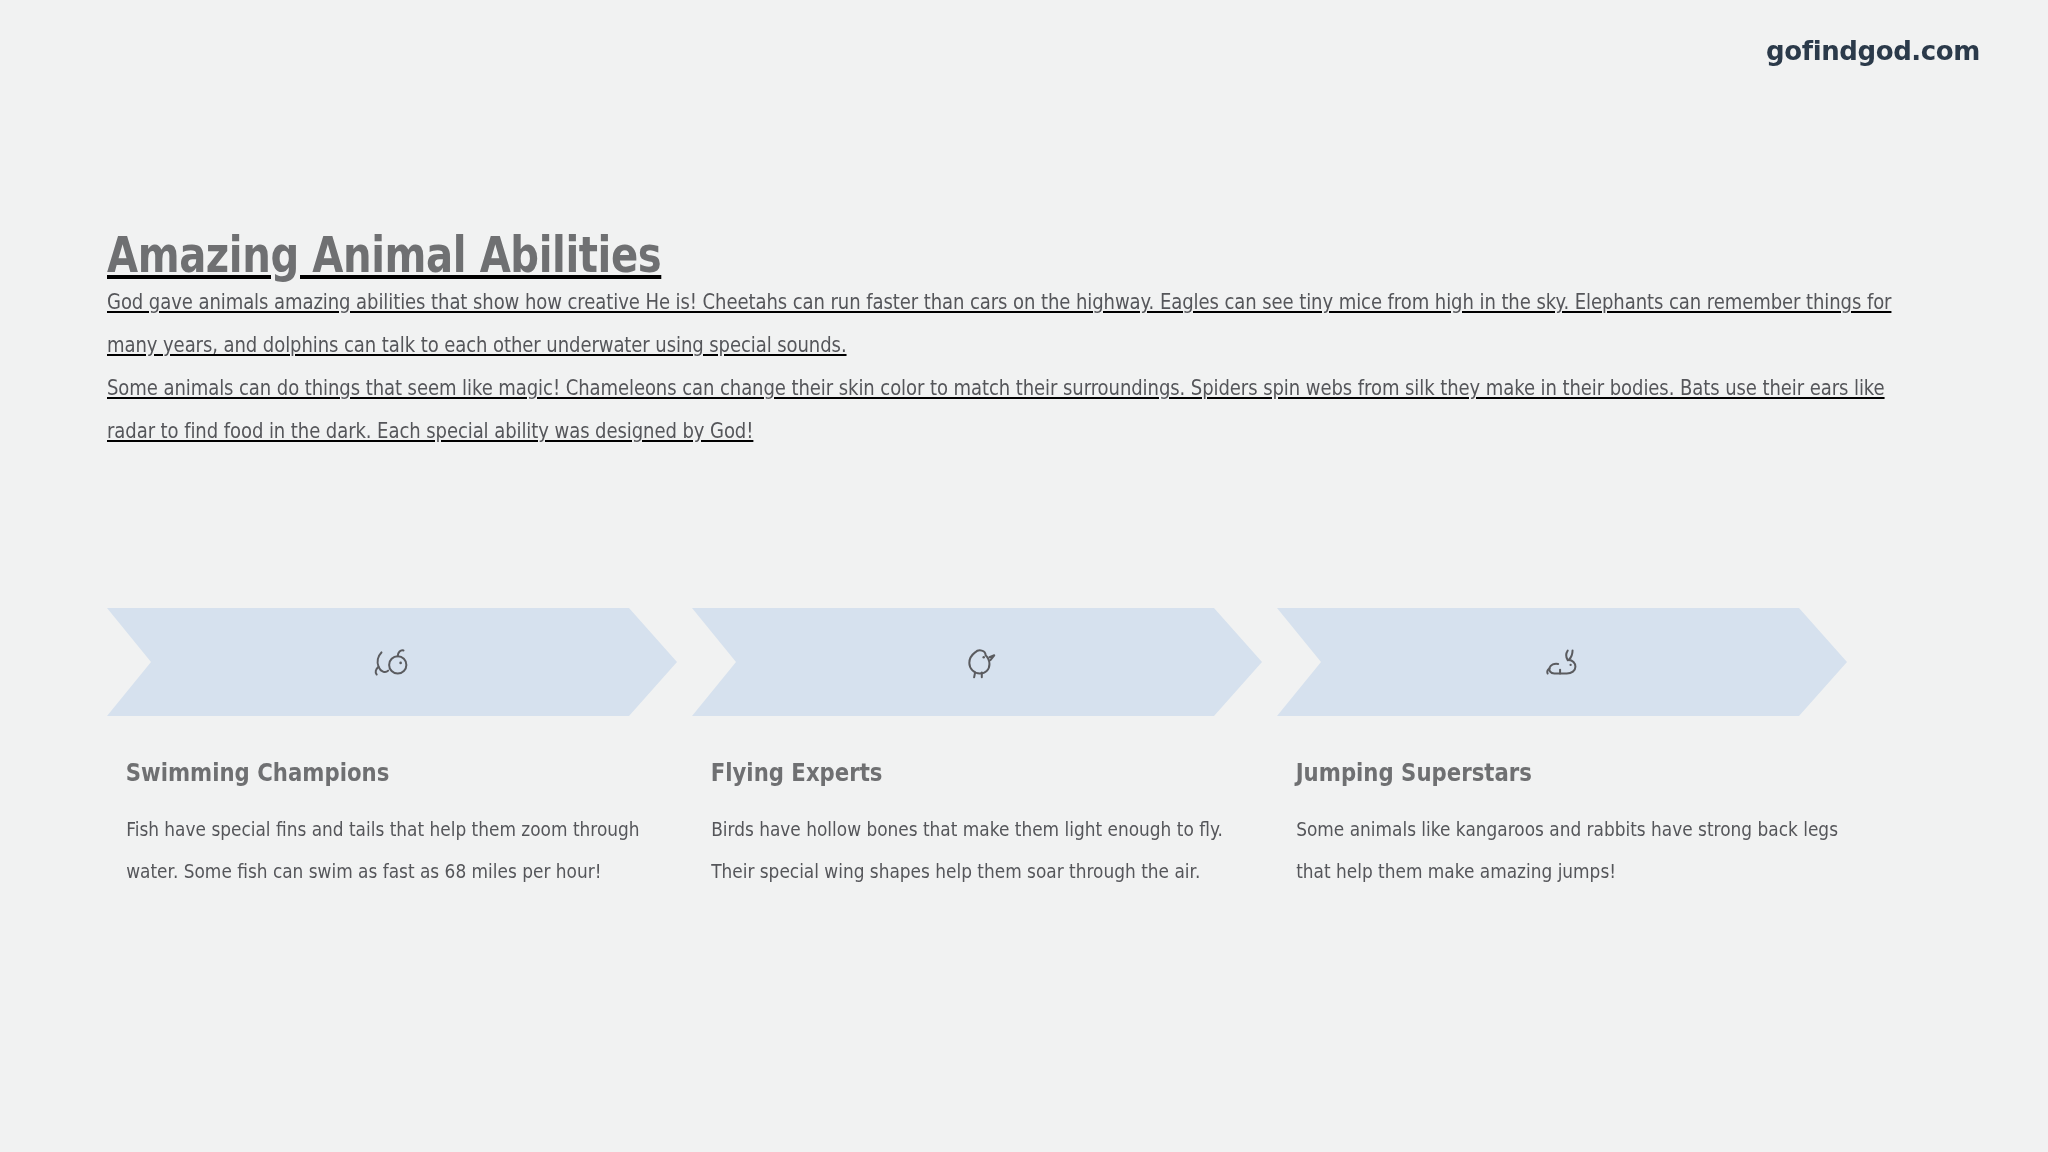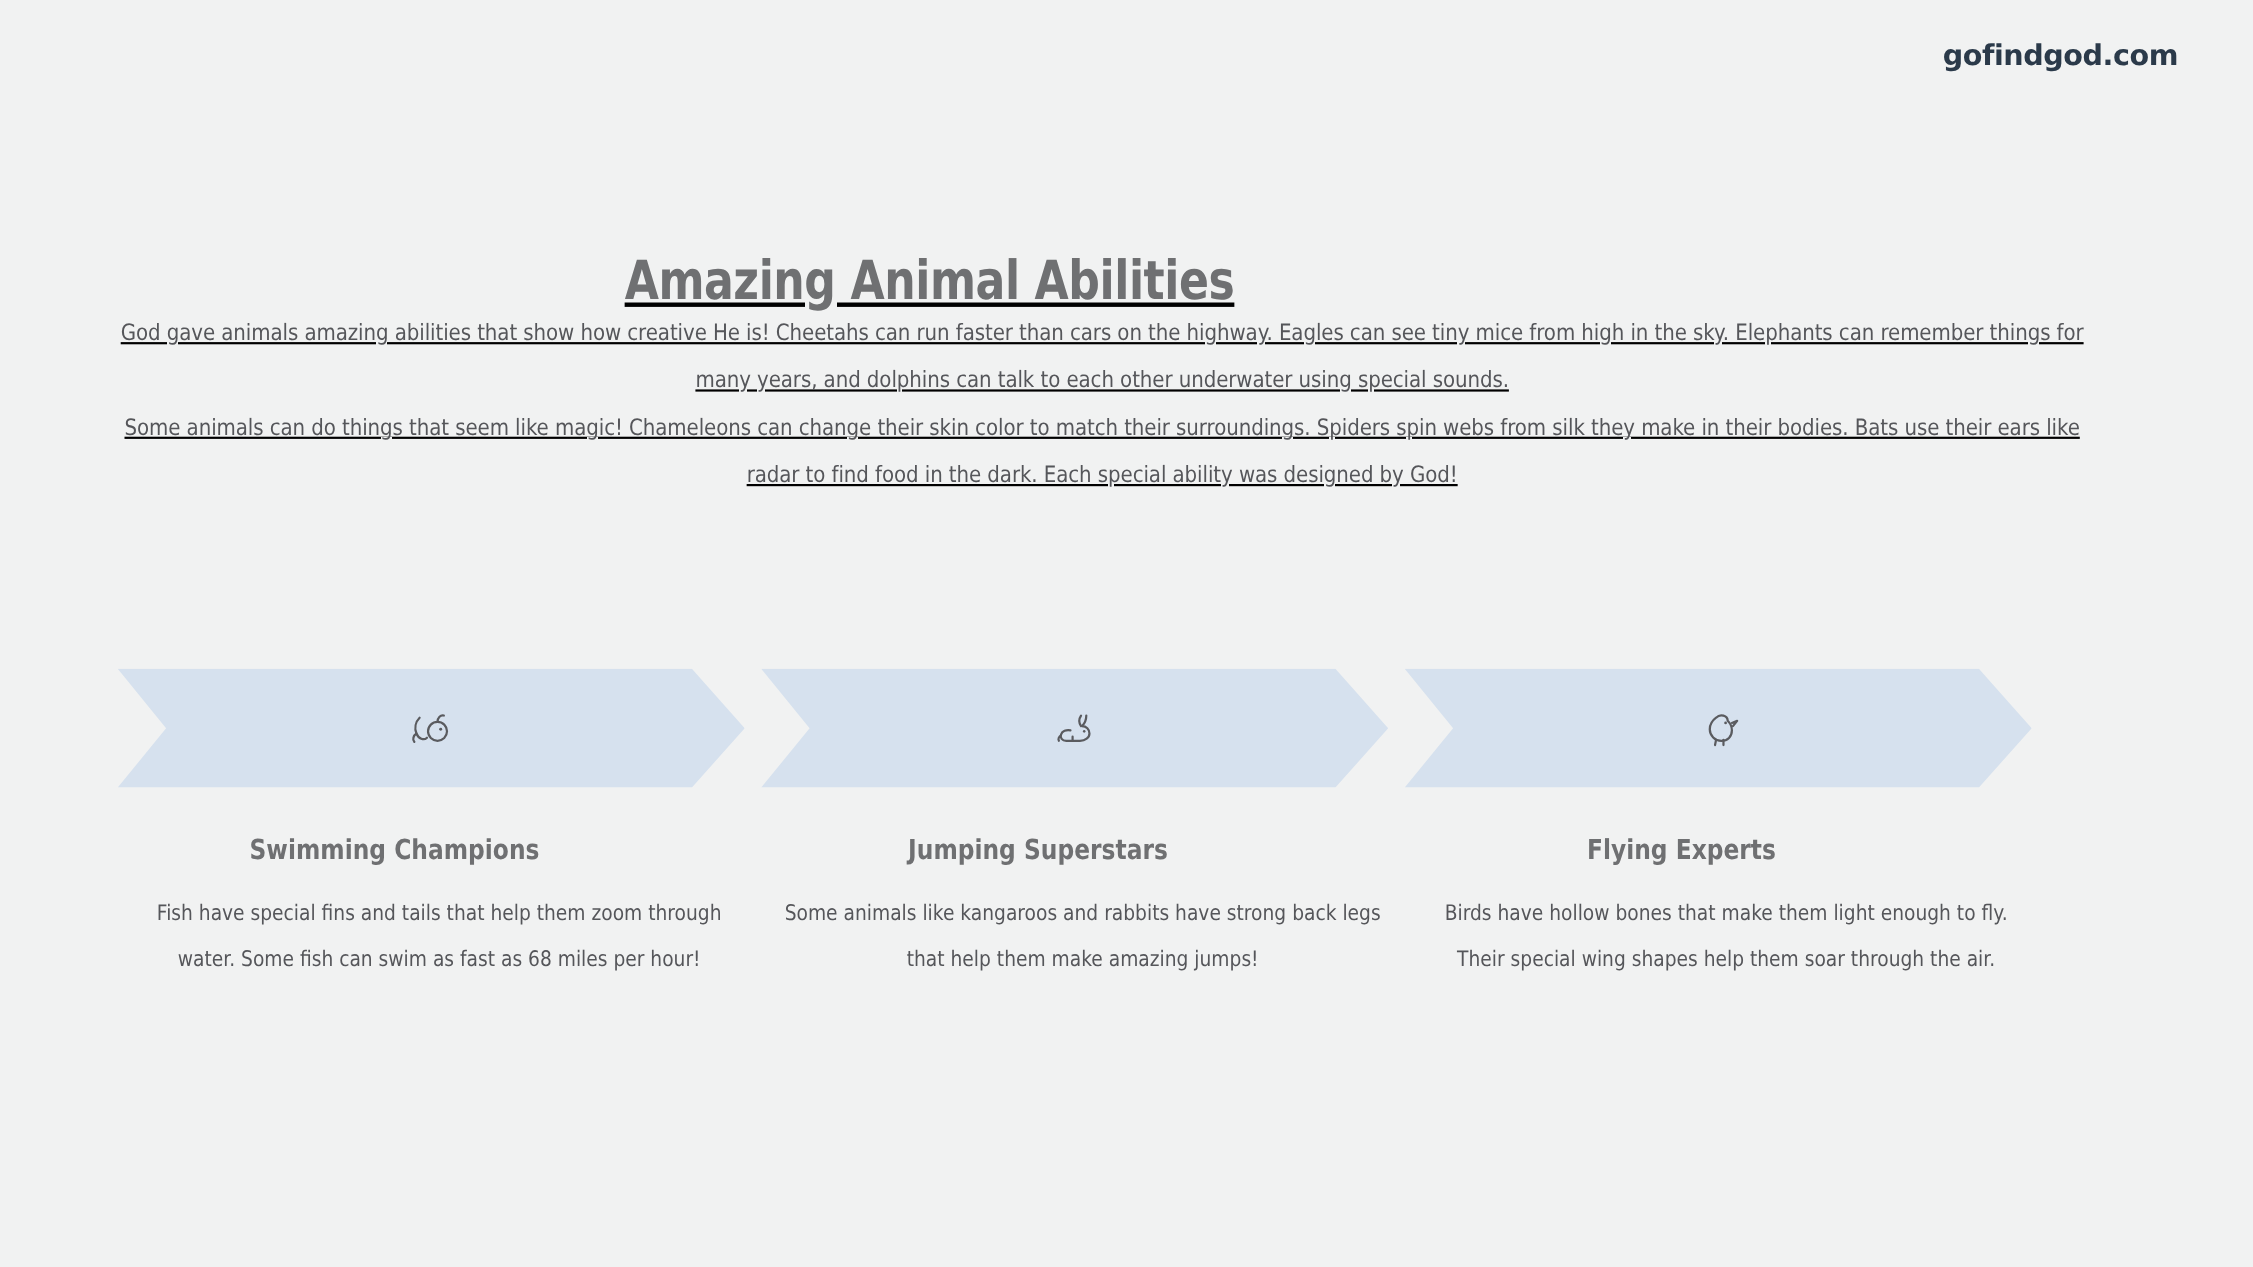"gofindgod.com" .page { text-align: center -> none }
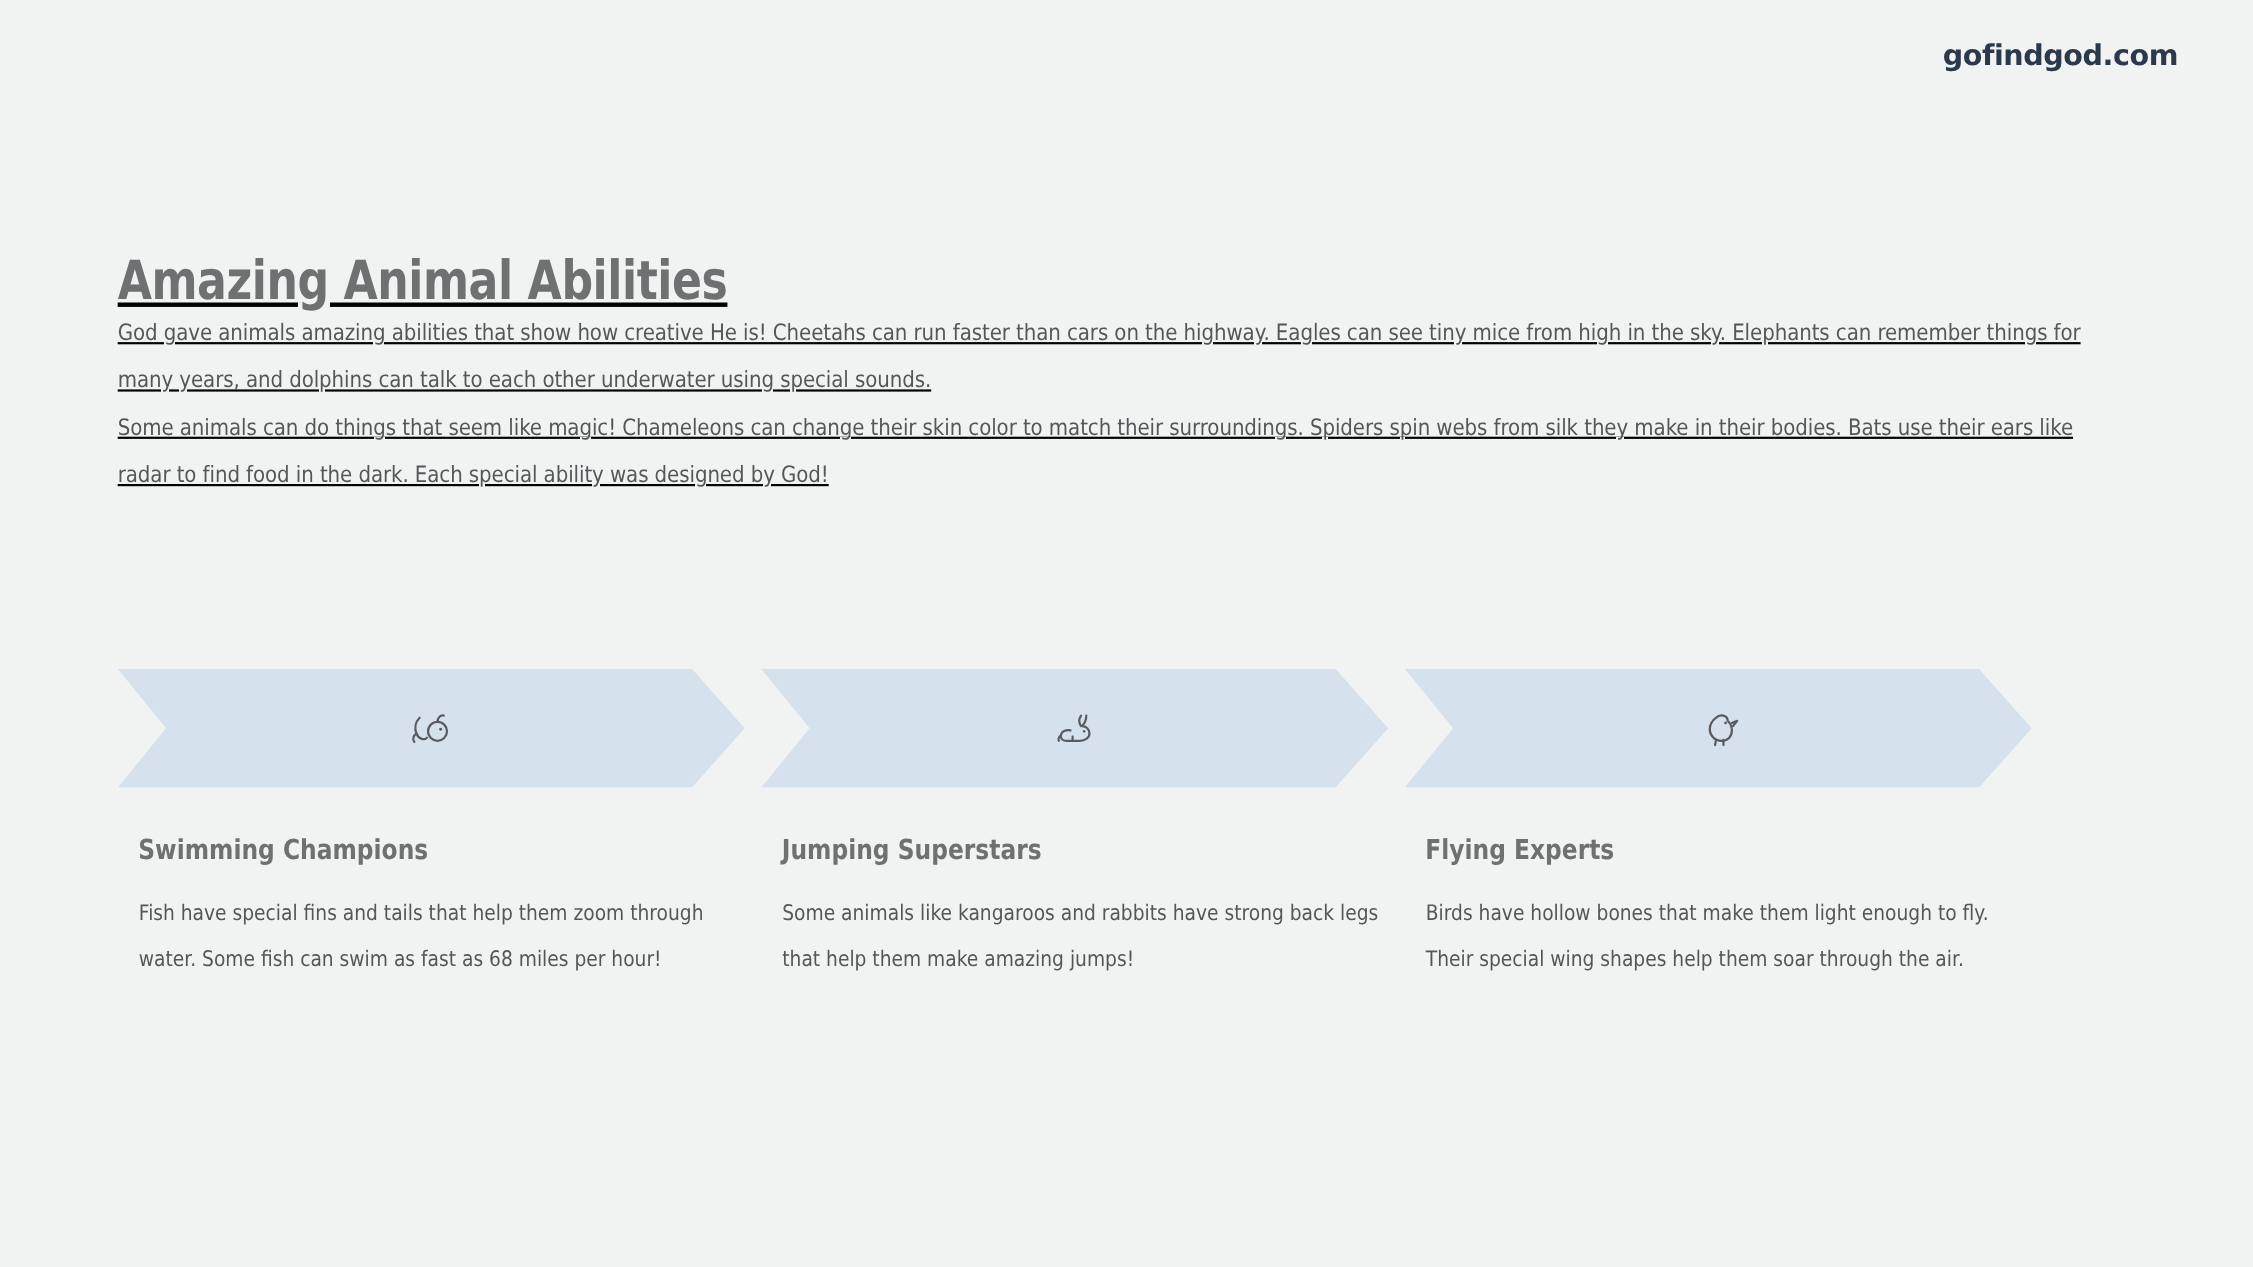"Jumping Superstars" div.card { order: before "Flying Experts" -> after "Flying Experts" }
